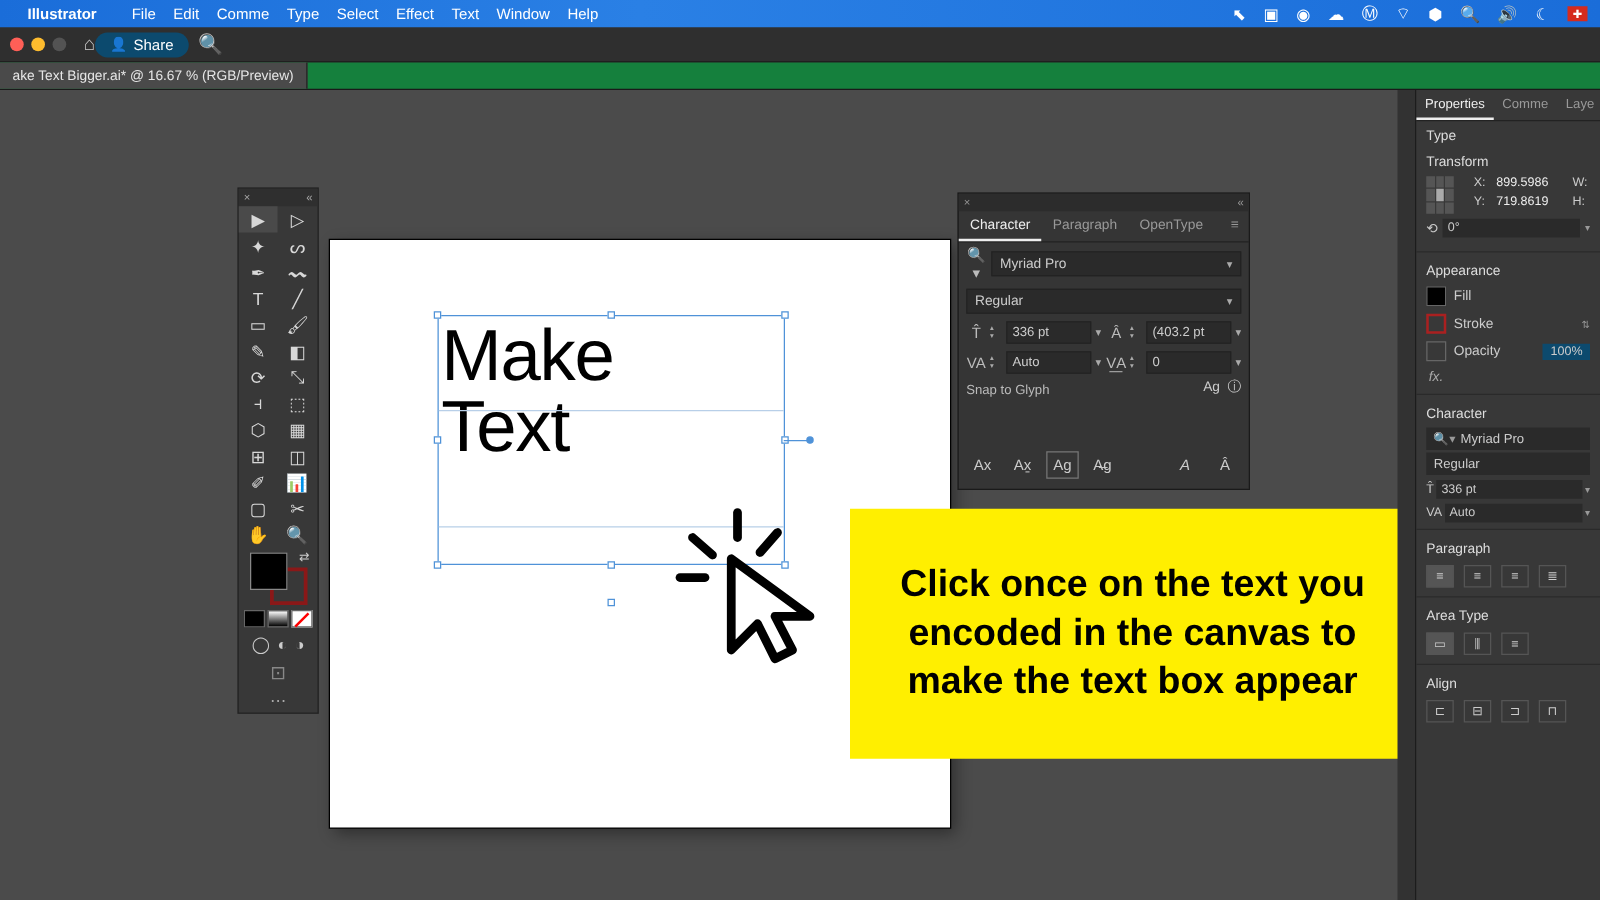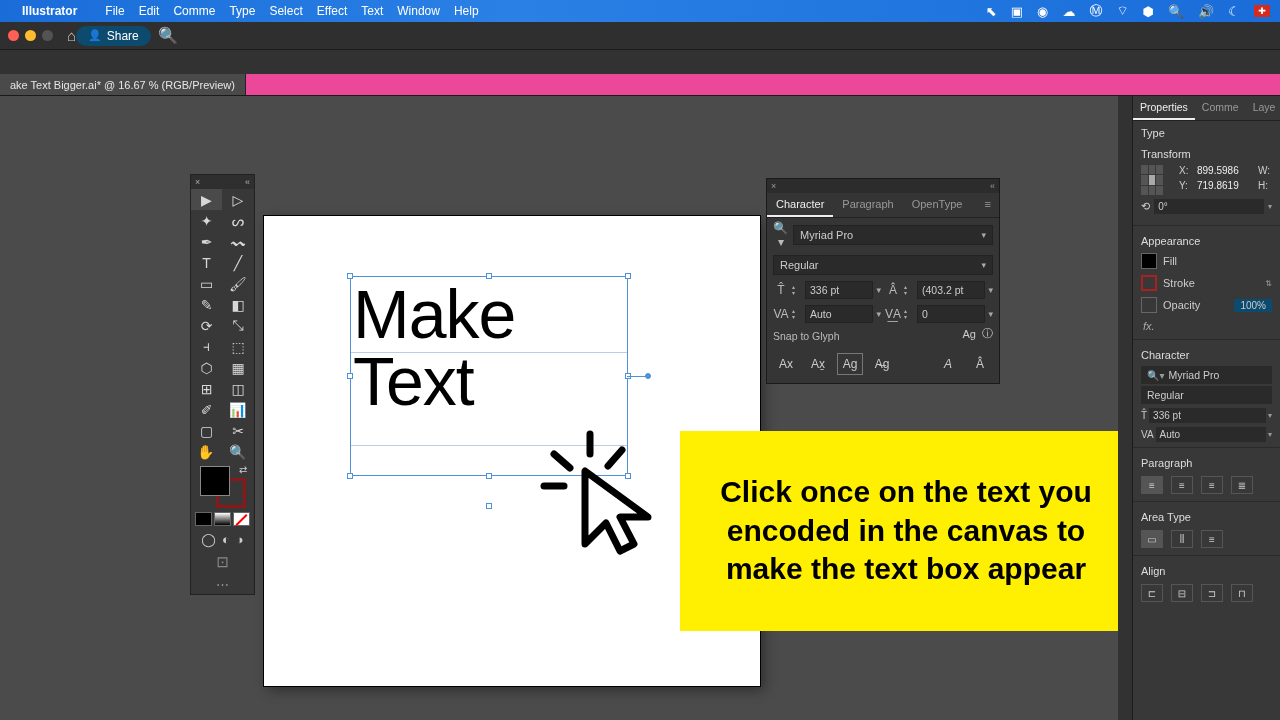"ake Text Bigger.ai* @ 16.67" .tab-bar { background: #ec4899 -> #15803d; margin-top: 24px -> none }
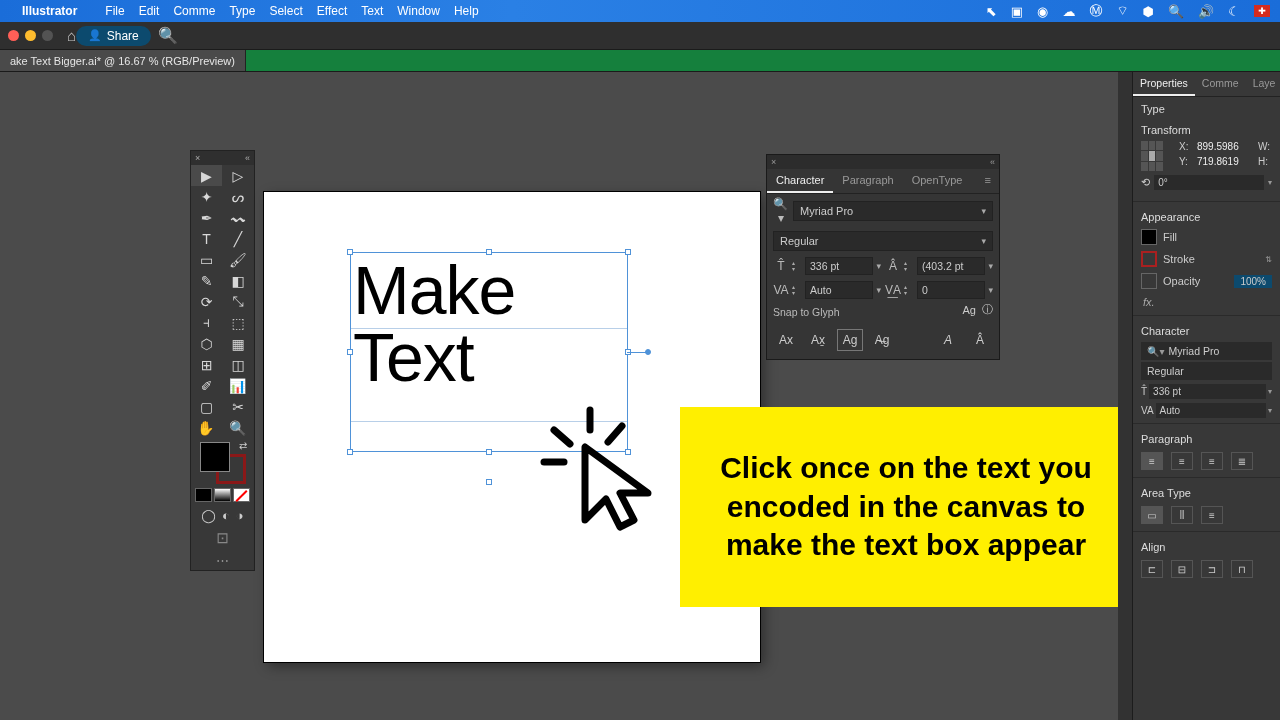"Make" .canvas-text { font-size: 68px -> 58px }
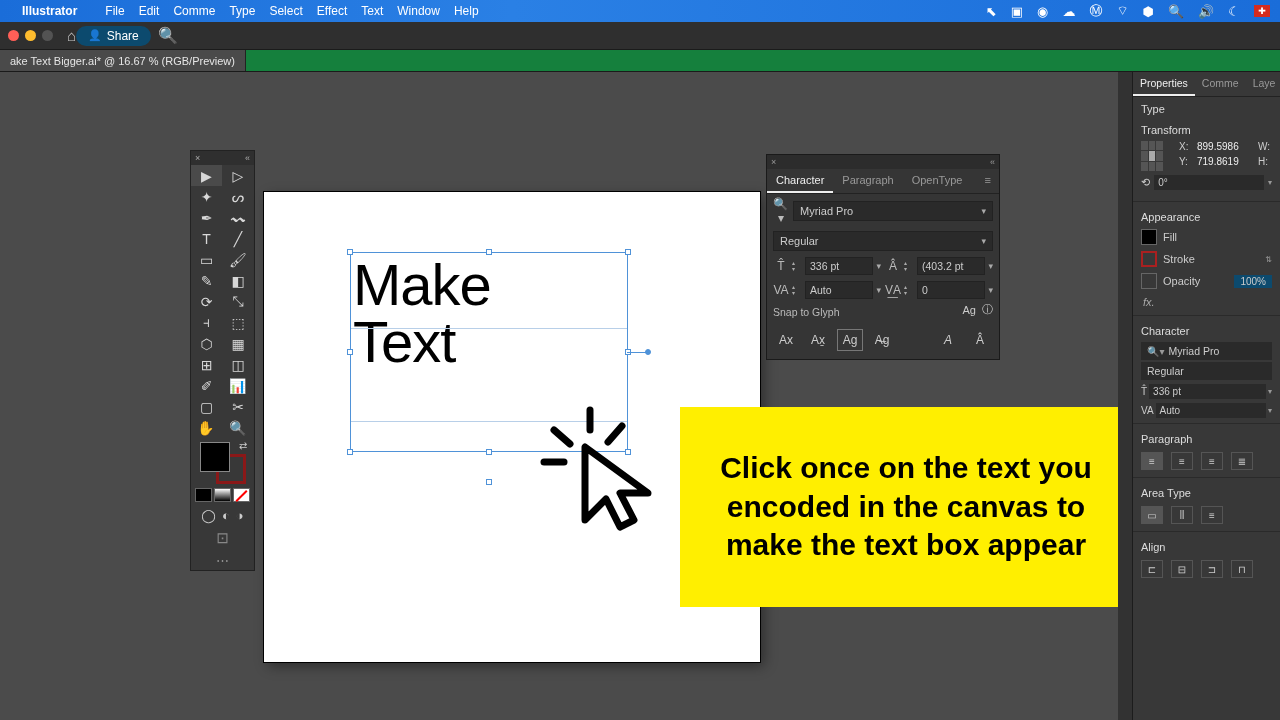"Ax" .char-panel .glyphrow { margin-top: none -> 32px }
